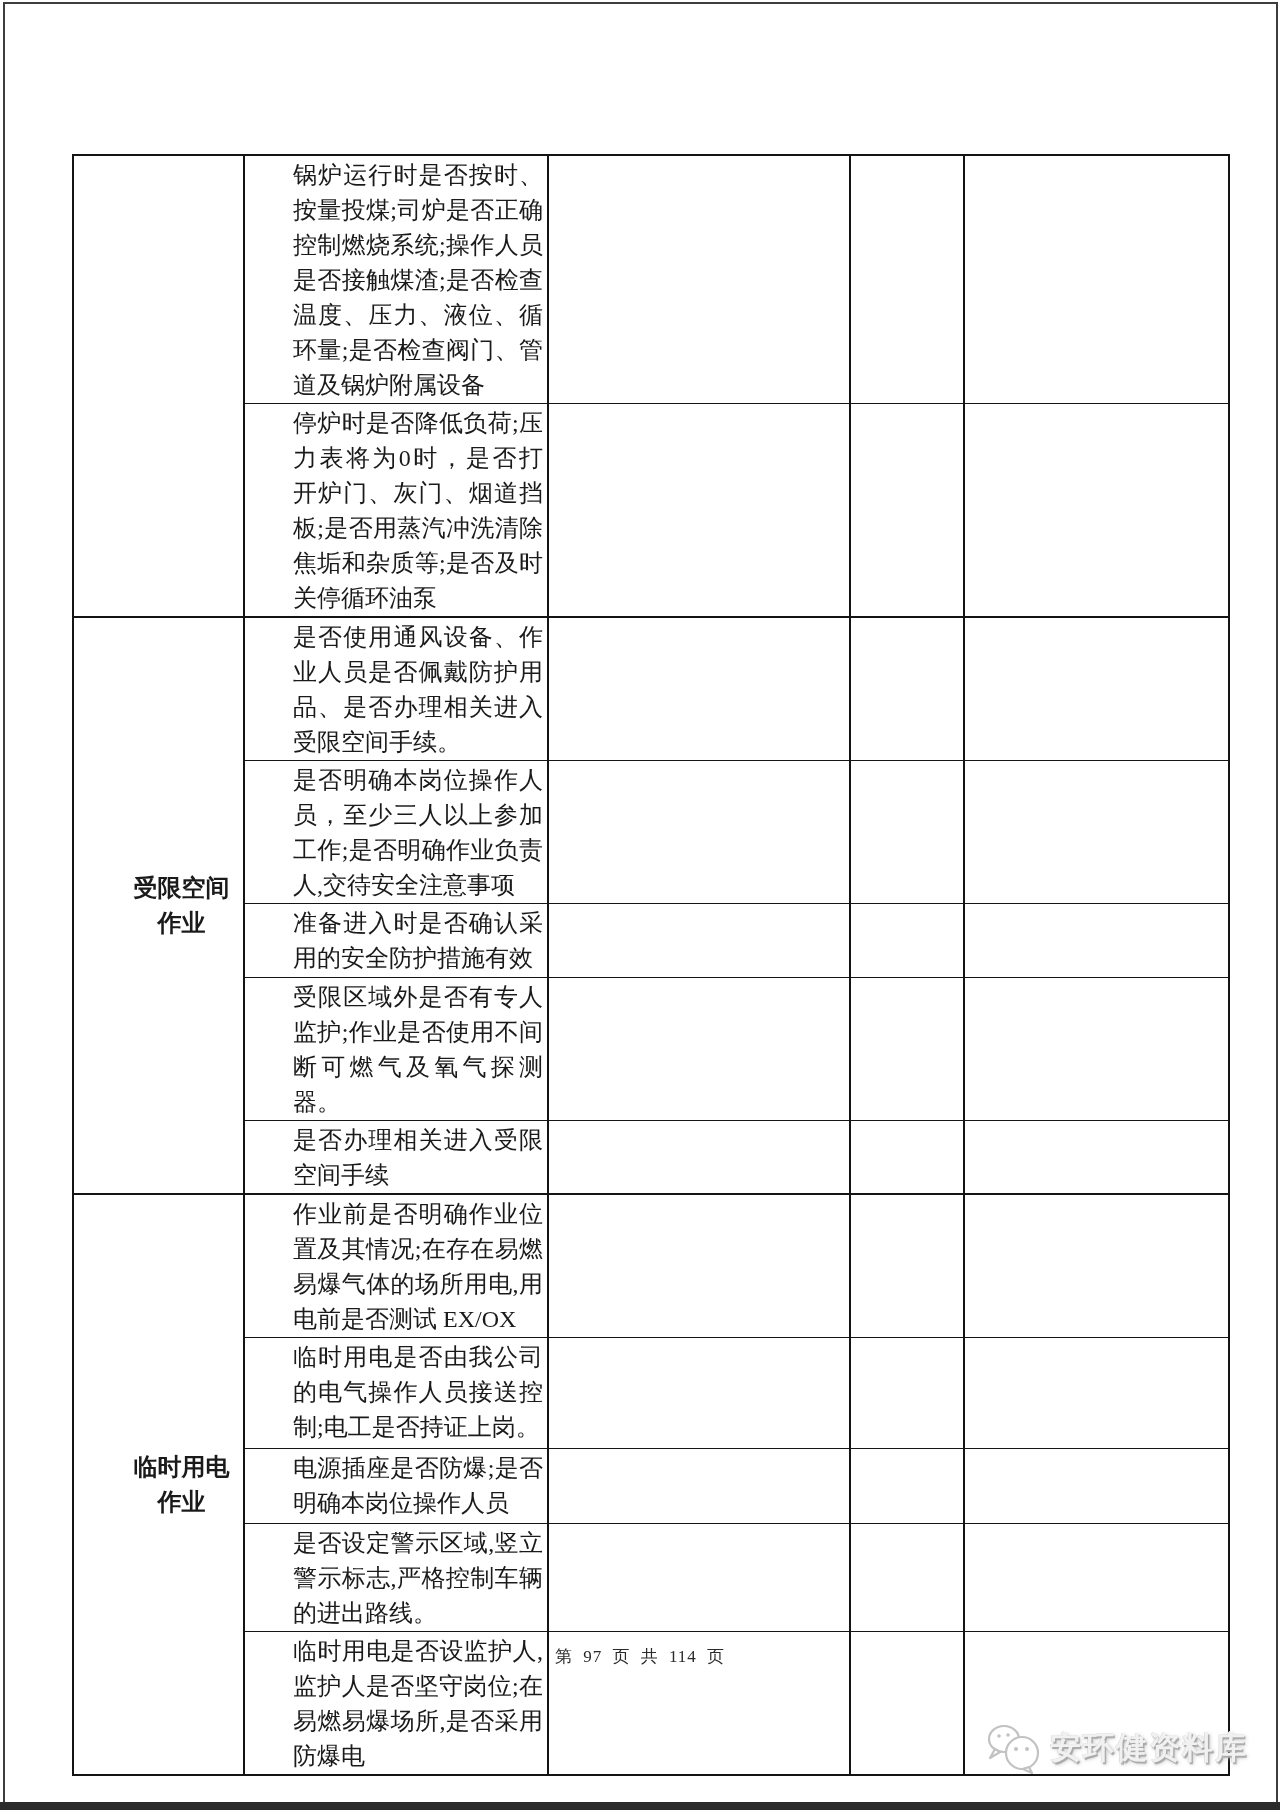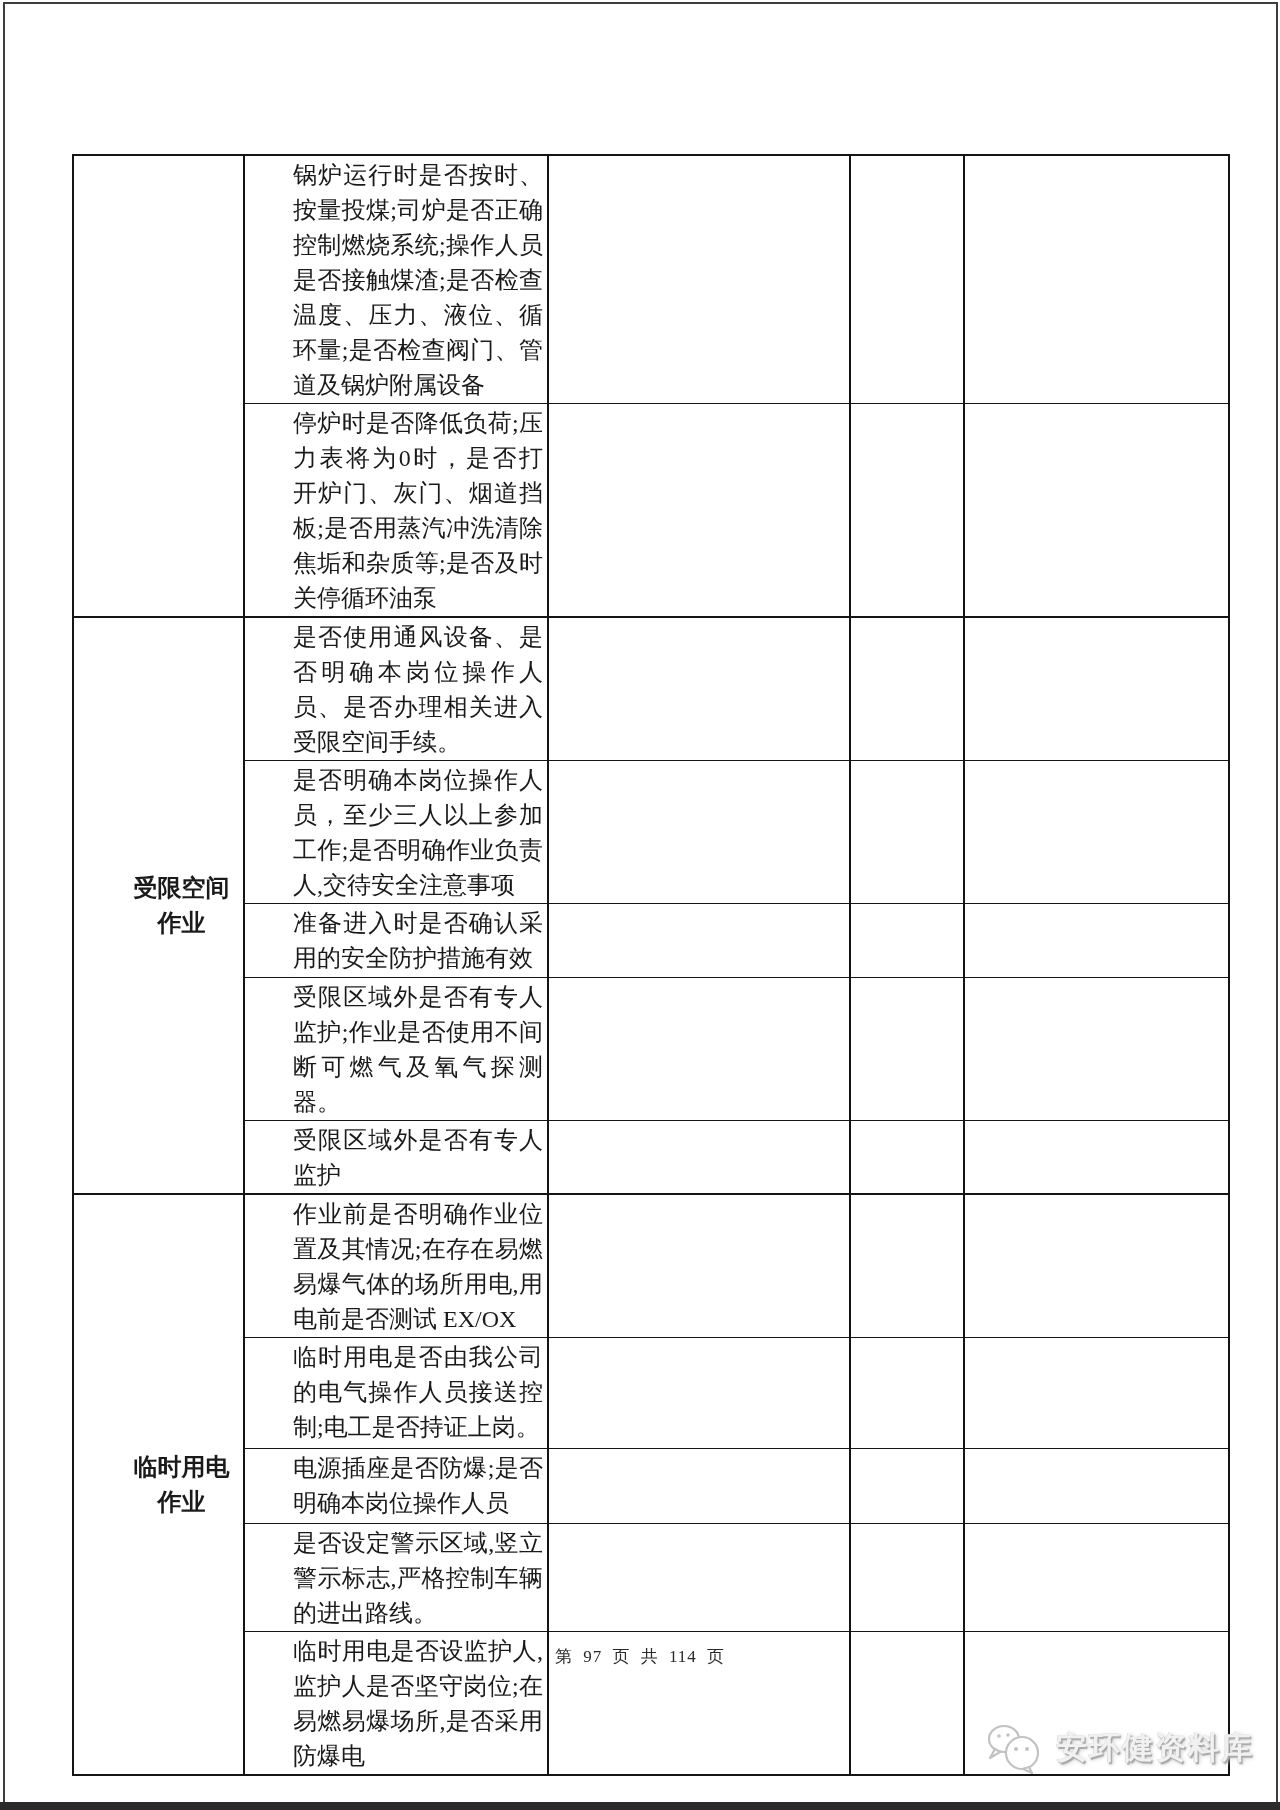"是否使用通风设备、是否明确本岗位操作人员、是否办理相关进入受限空间手续。" td.item { text: 是否明确本岗位操作人员 -> 作业人员是否佩戴防护用品 }
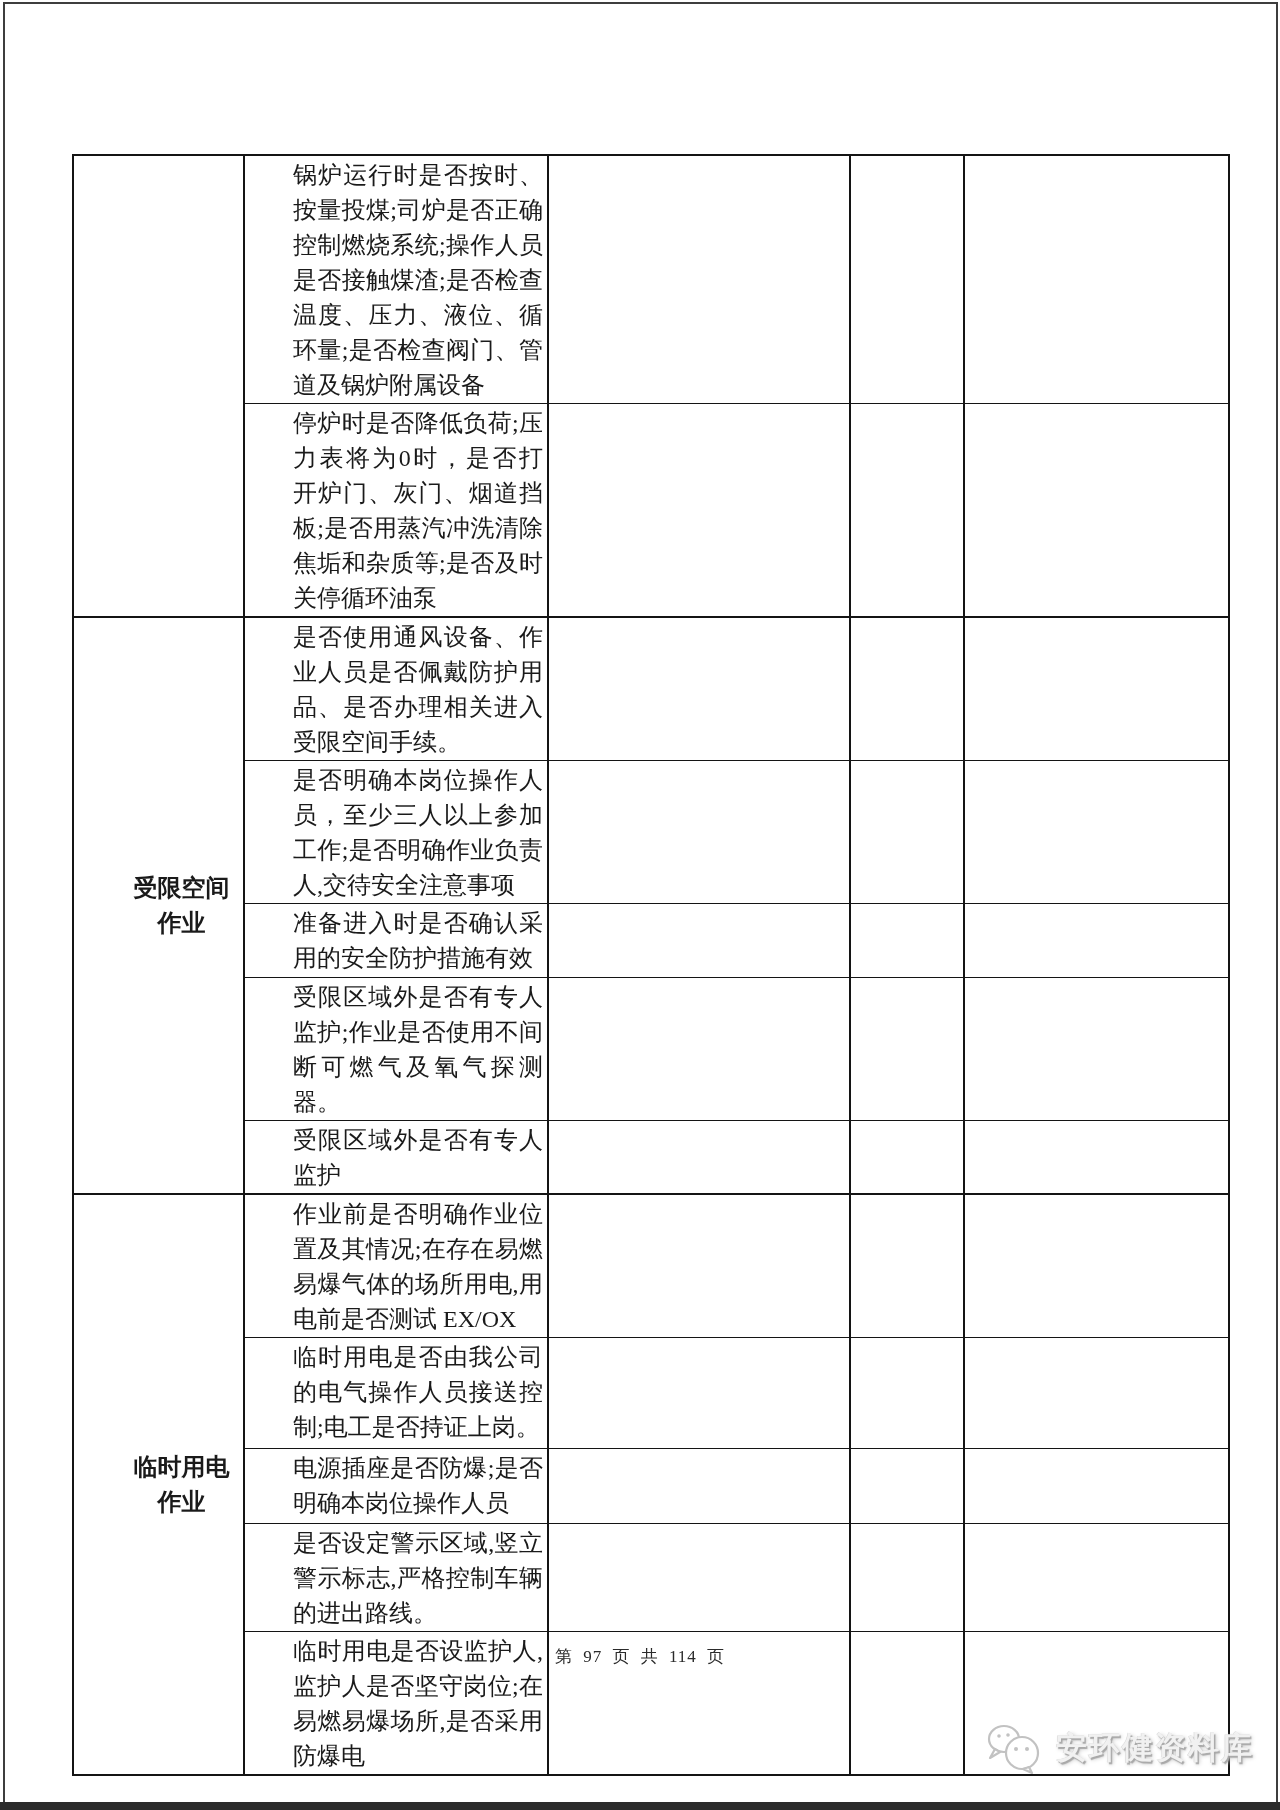"受限区域外是否有专人监护" td.item { text: 受限区域外是否有专人监护 -> 是否办理相关进入受限空间手续 }
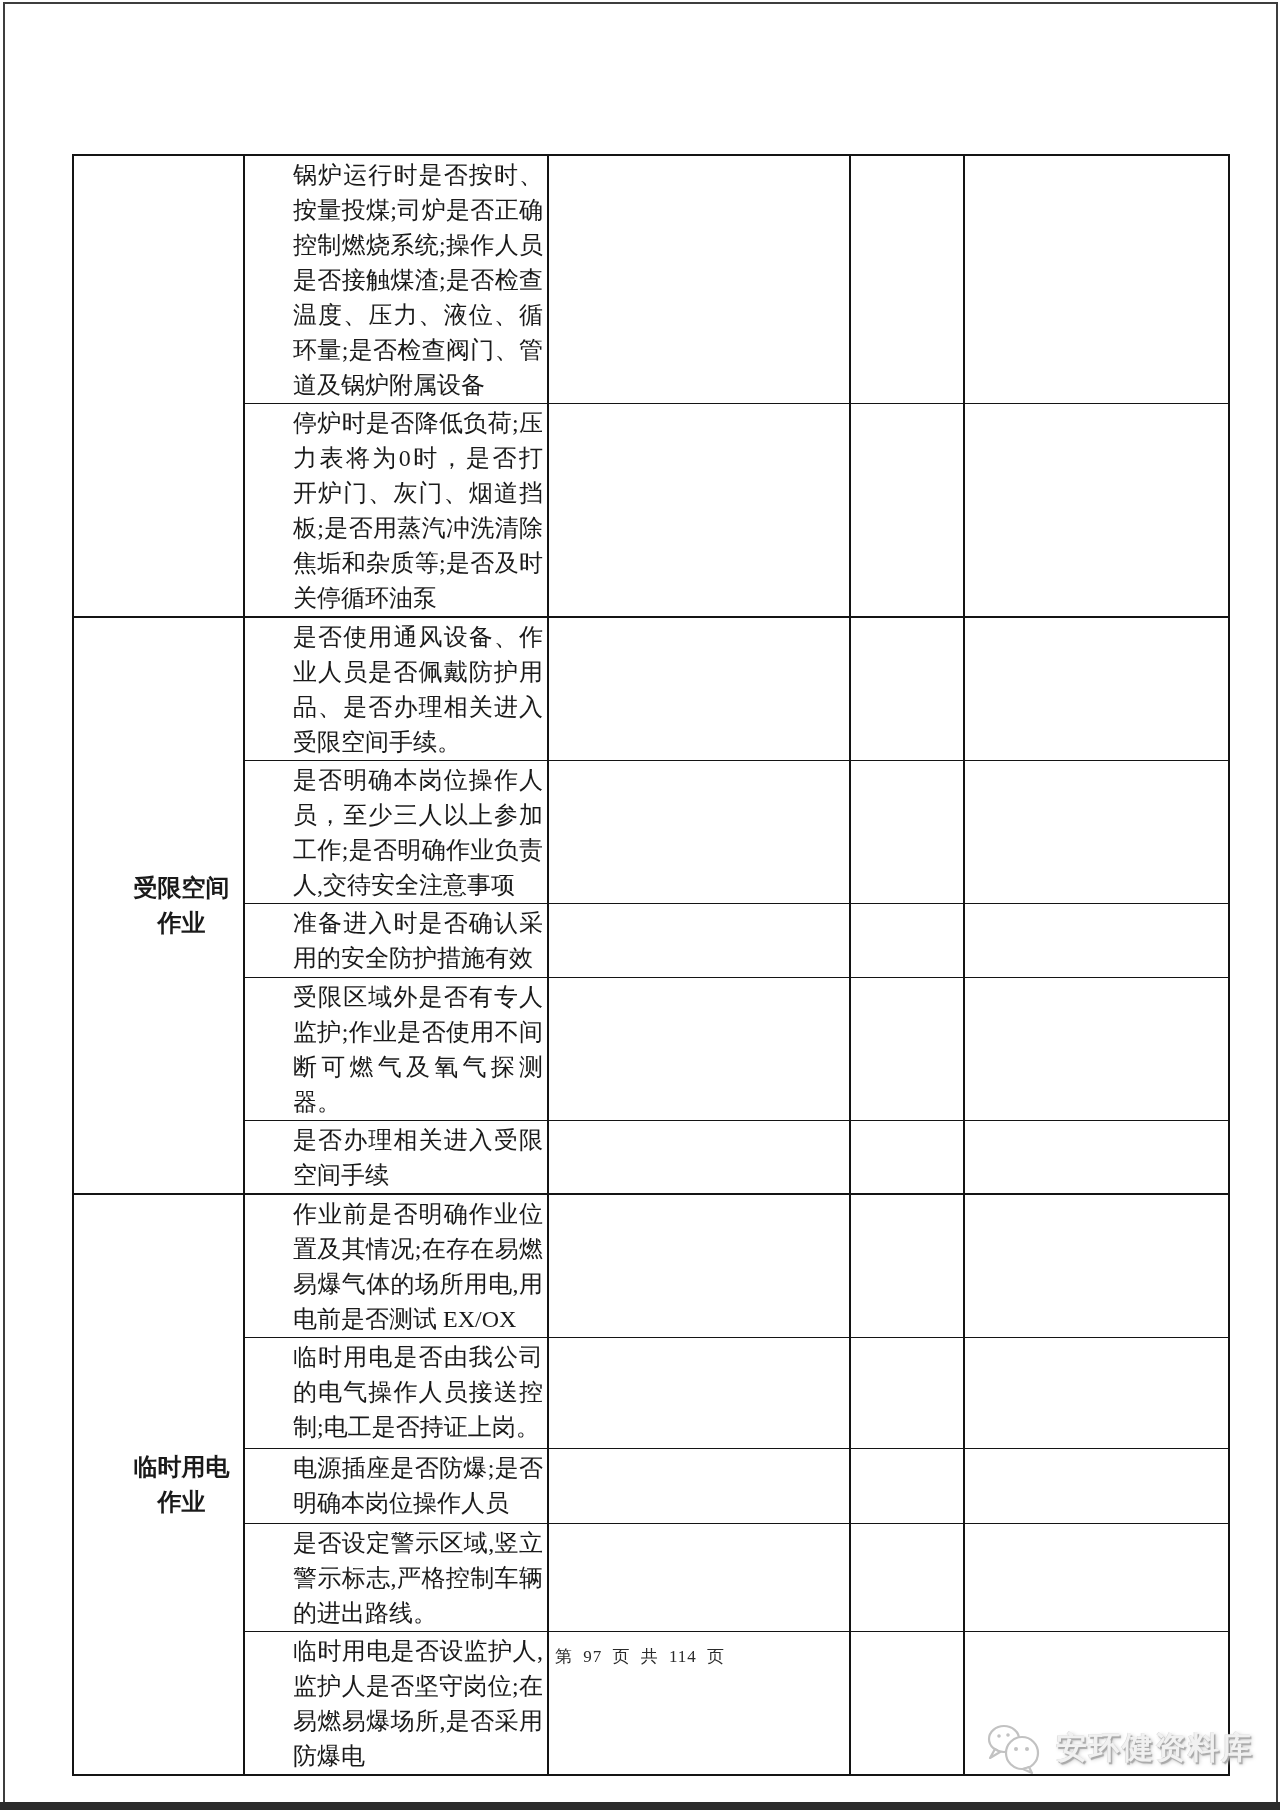"安环健资料库" .watermark .brand { margin-left: 12px -> 6px }
